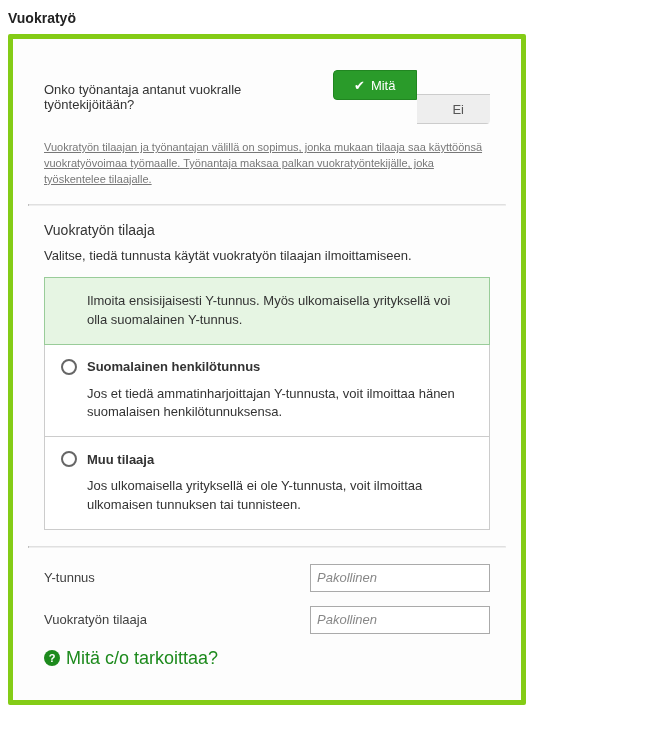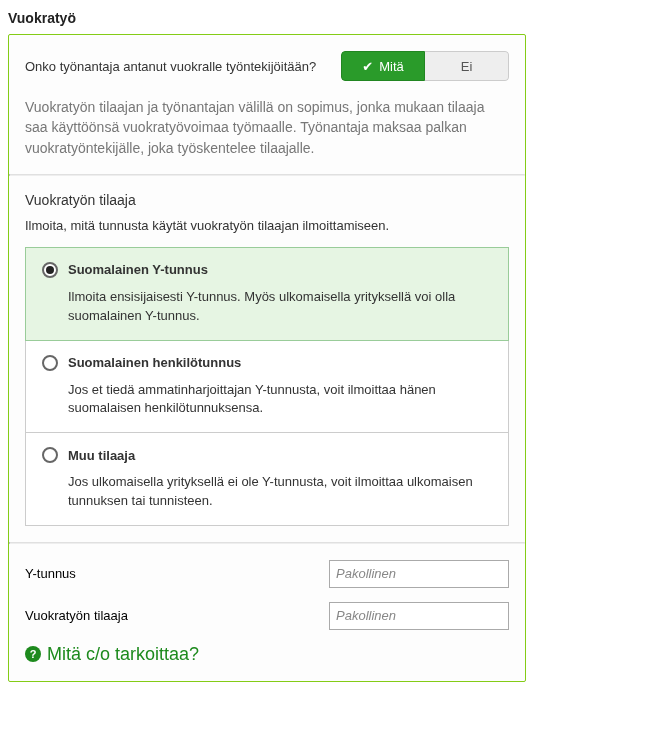"Onko työnantaja antanut vuokralle" .panel { border: 1px solid #84cc16 -> 5px solid #84cc16; padding: 0 -> 15px }
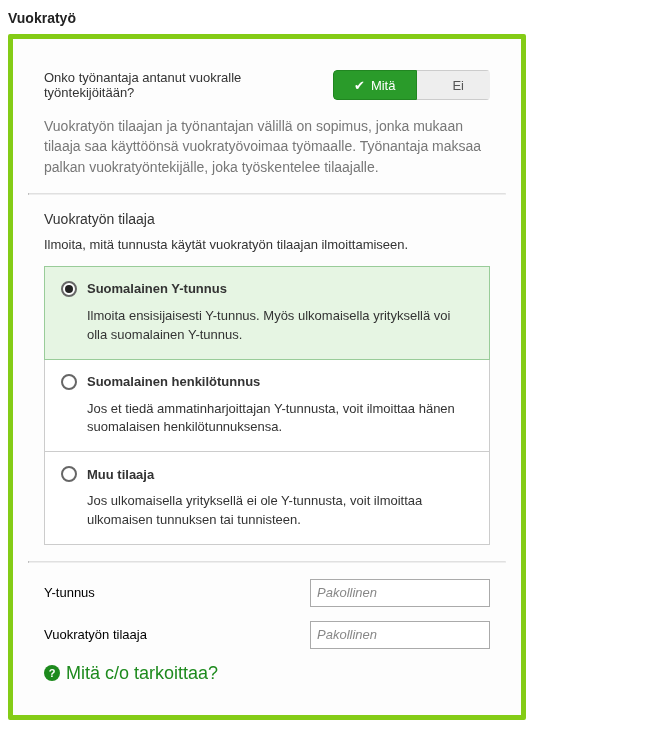"Ei" .toggle-no { margin-top: none -> 24px }
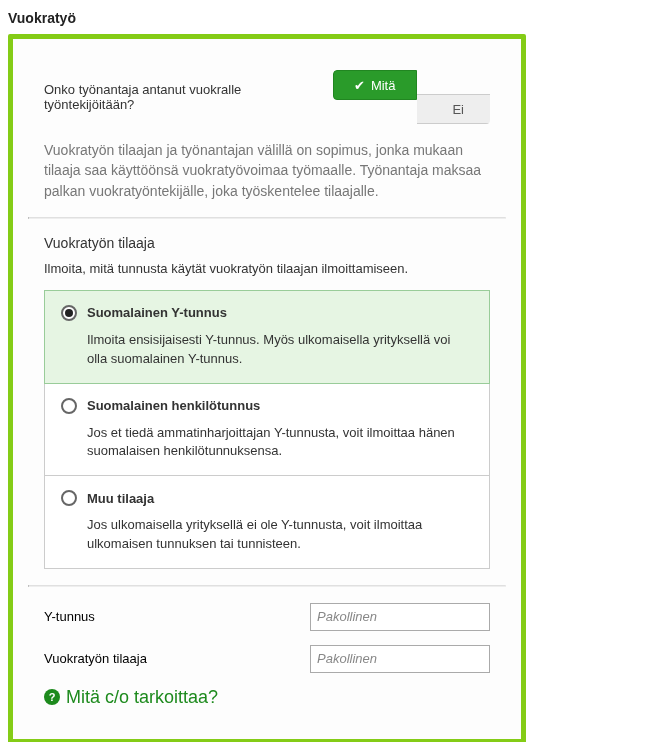"Vuokratyön tilaajan ja työnantajan" .help-text { font-size: 14px -> 11px; text-decoration: none -> underline }
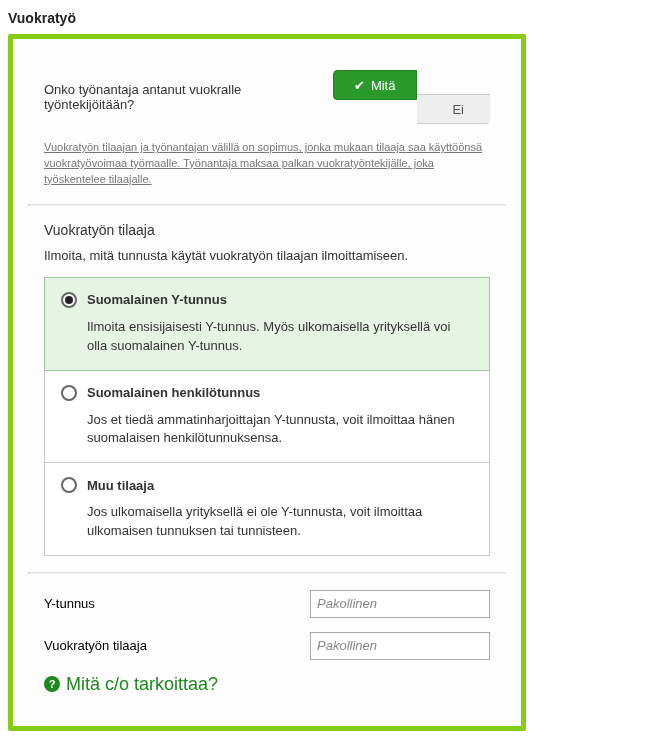"Ilmoita, mitä tunnusta käytät vuokratyön" div.sub-desc { text: Ilmoita, mitä -> Valitse, tiedä }
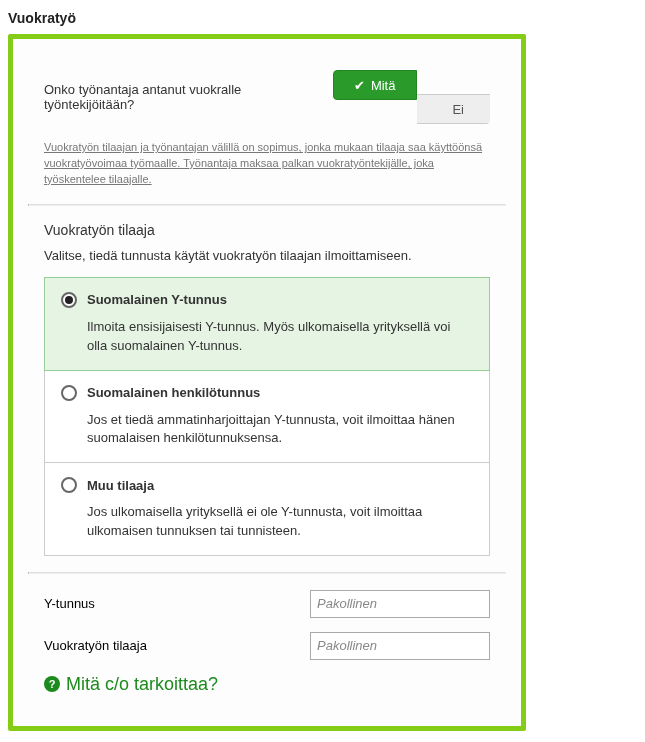"Suomalainen Y-tunnus" div.radio-head { html: <div> <span> <span></span> </span> <span>Suomalainen Y-tunnus</span> </div> -> none }
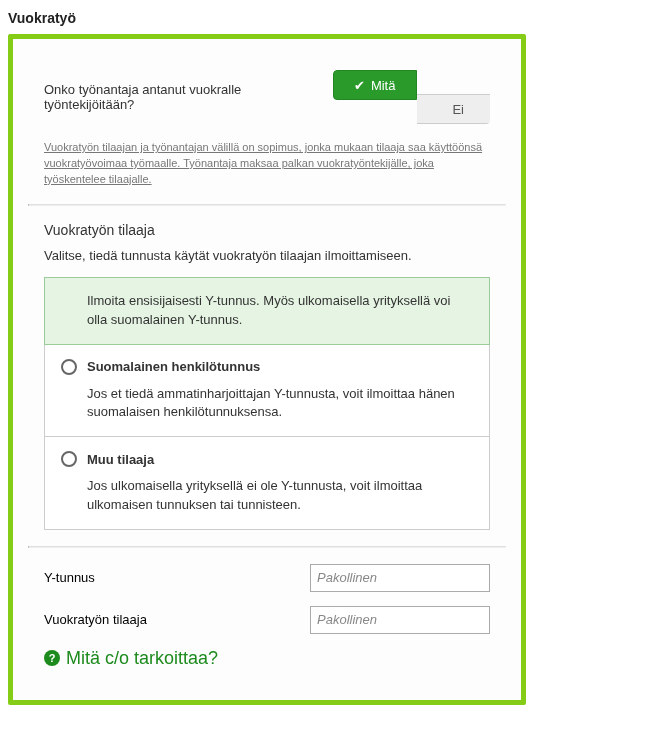"Y-tunnus" .form-label { color: #000000 -> #404040 }
